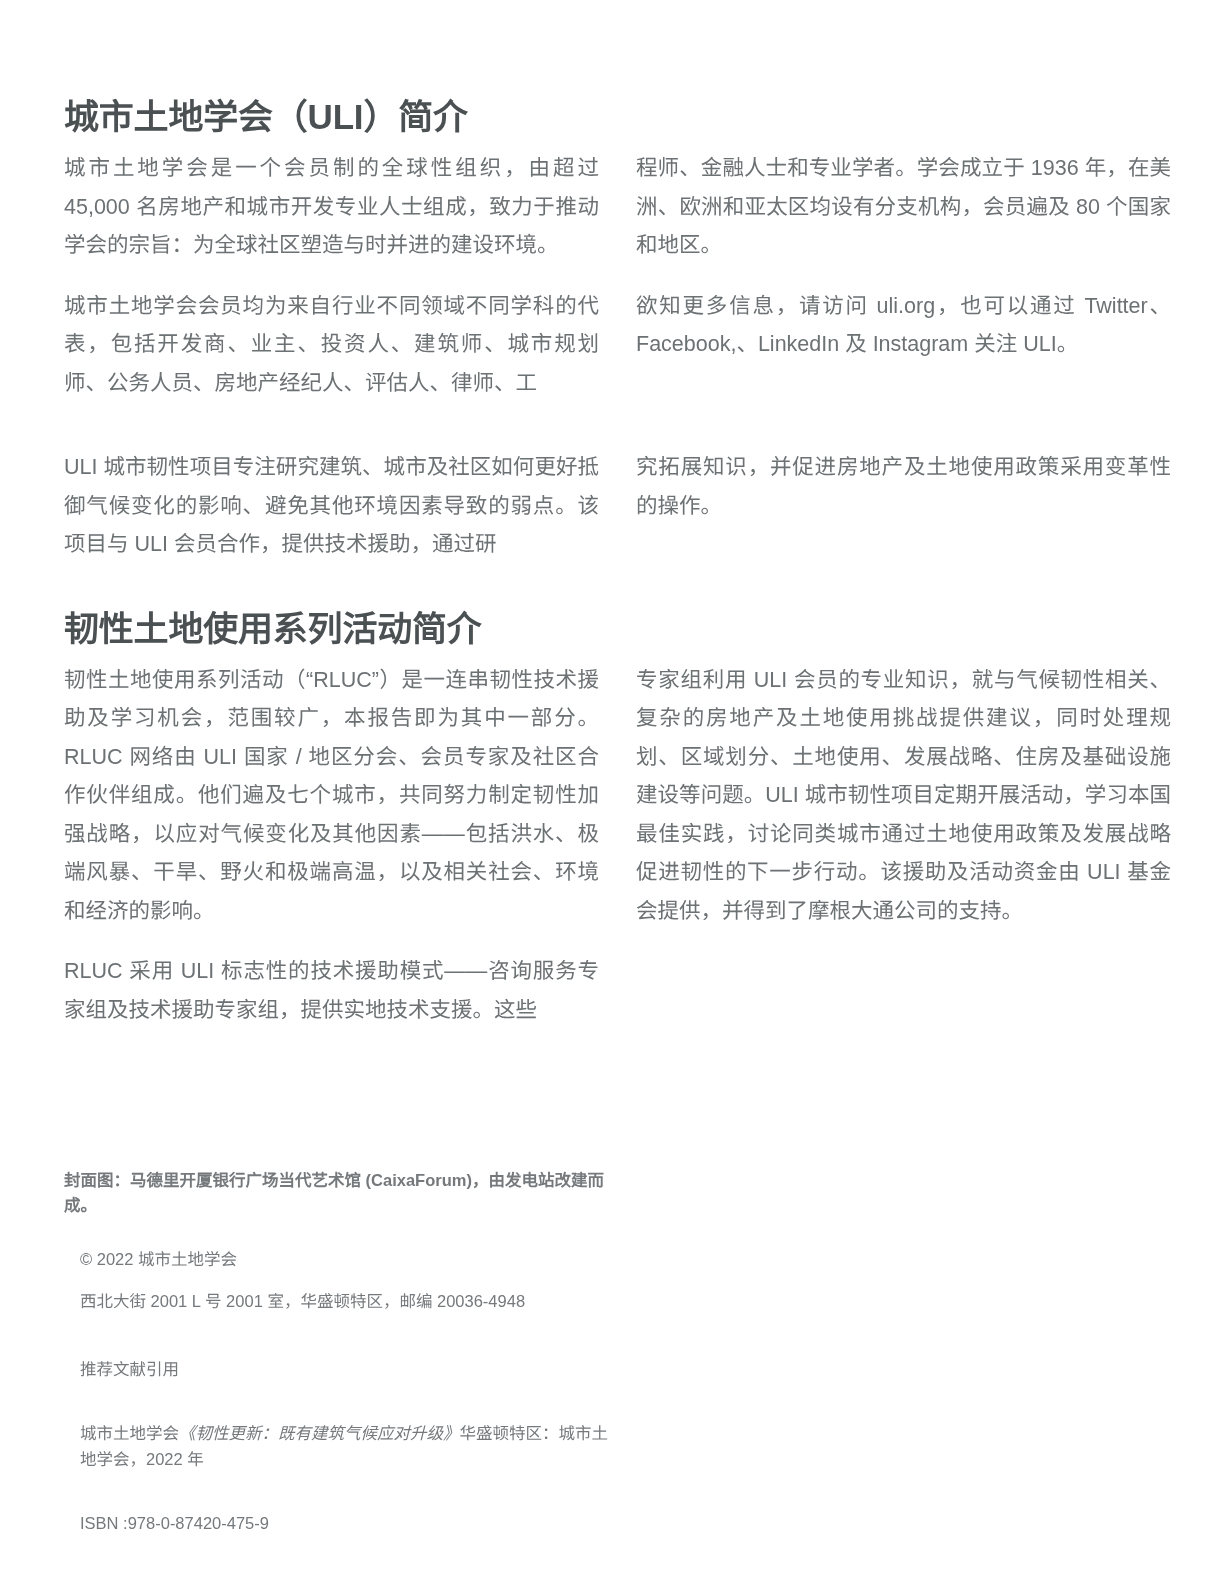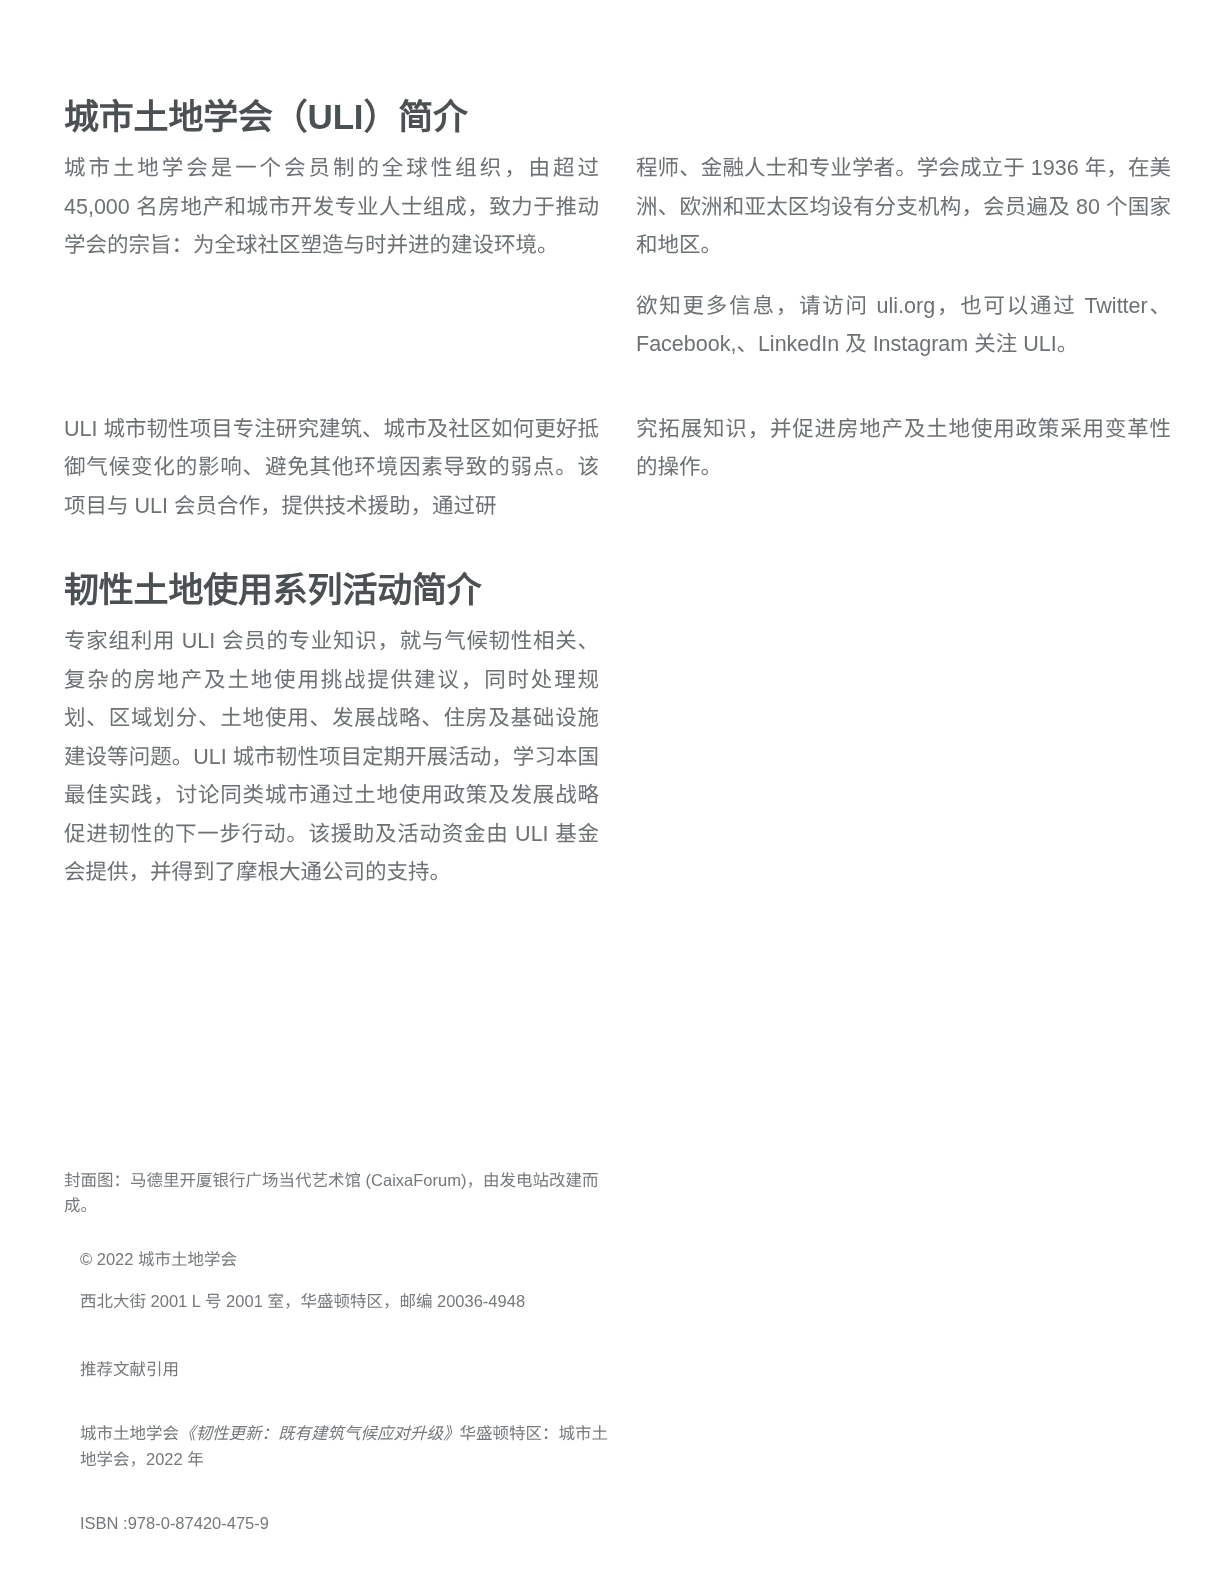"城市土地学会会员均为来自行业不同领域不同学科的代表，包括开发商、业主、投资人、建" p.body { html: none -> <p>城市土地学会会员均为来自行业不同领域不同学科的代表，包括开发商、业主、投资人、建筑师、城市规划师、公务人员、房地产经纪人、评估人、律师、工</p> }
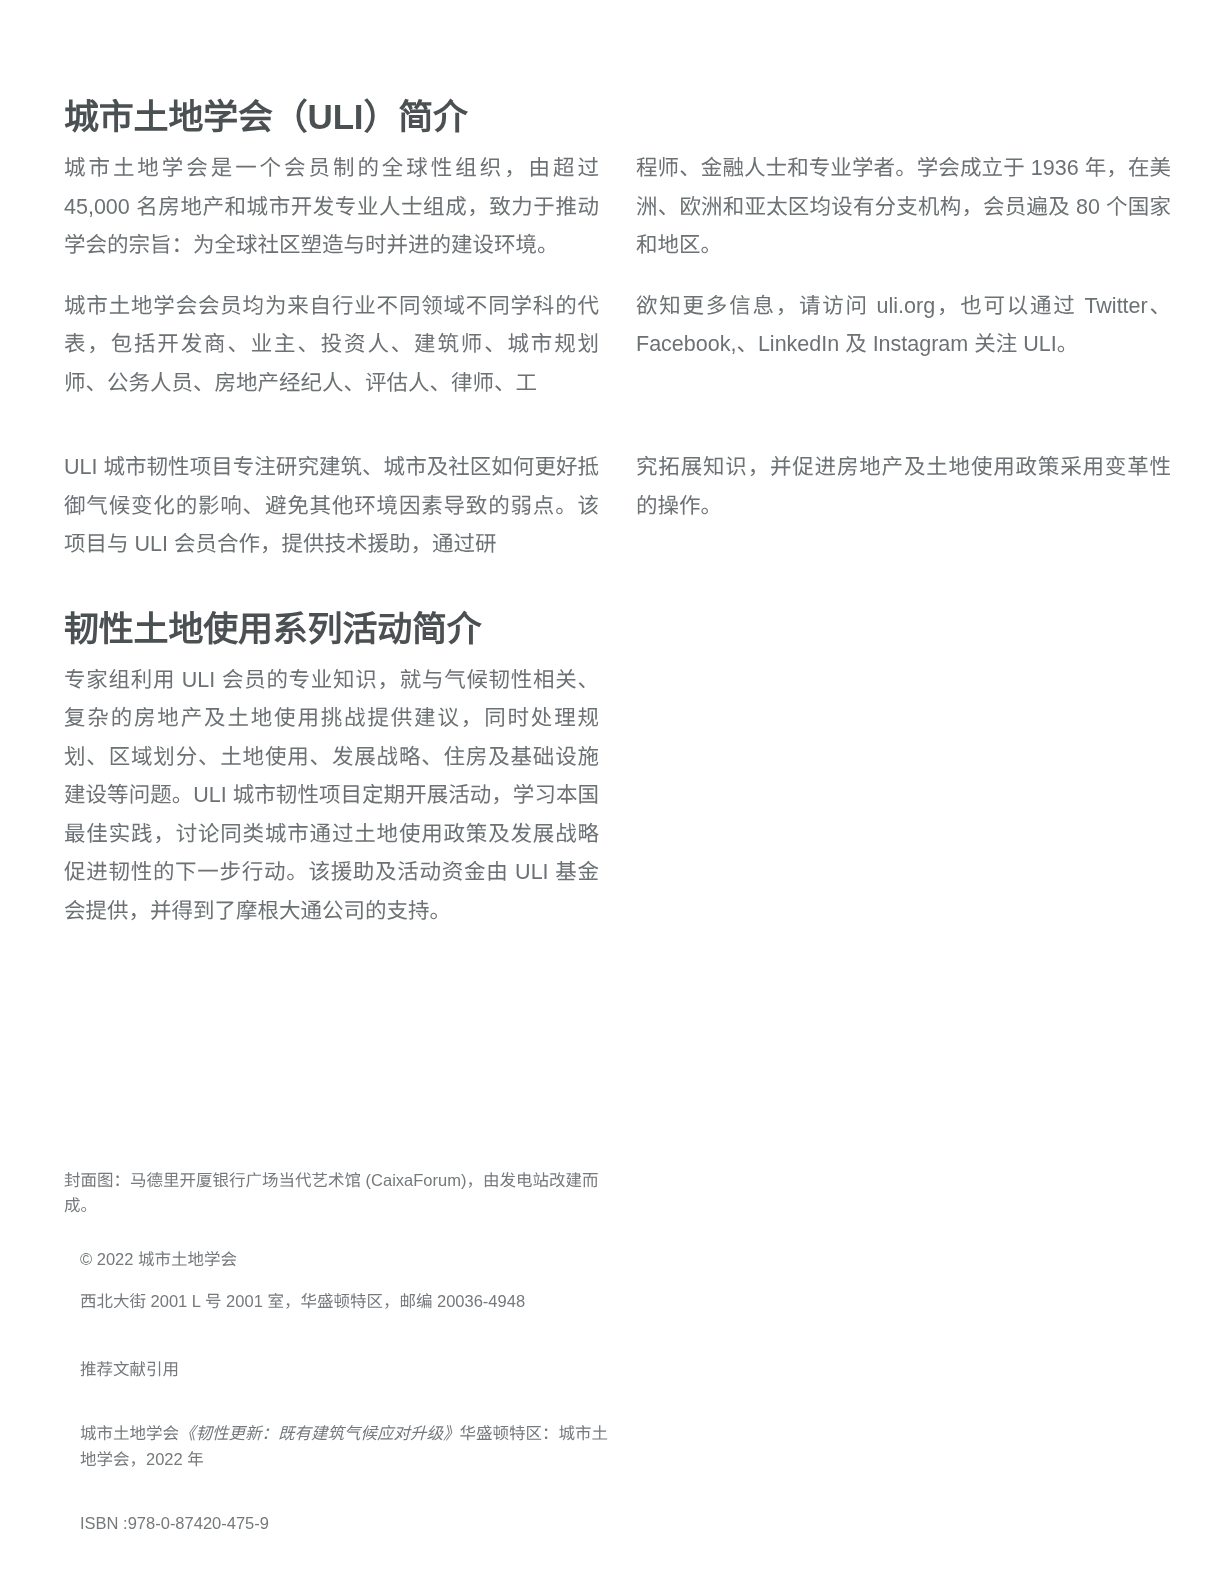"韧性土地使用系列活动（“RLUC”）是一连串韧性技术援助及学习机会，范围较广，本" div.col { html: none -> <div> <p>韧性土地使用系列活动（“RLUC”）是一连串韧性技术援助及学习机会，范围较广，本报告即为其中一部分。RLUC 网络由 ULI 国家 / 地区分会、会员专家及社区合作伙伴组成。他们遍及七个城市，共同努力制定韧性加强战略，以应对气候变化及其他因素——包括洪水、极端风暴、干旱、野火和极端高温，以及相关社会、环境和经济的影响。</p> <p>RLUC 采用 ULI 标志性的技术援助模式——咨询服务专家组及技术援助专家组，提供实地技术支援。这些</p> </div> }
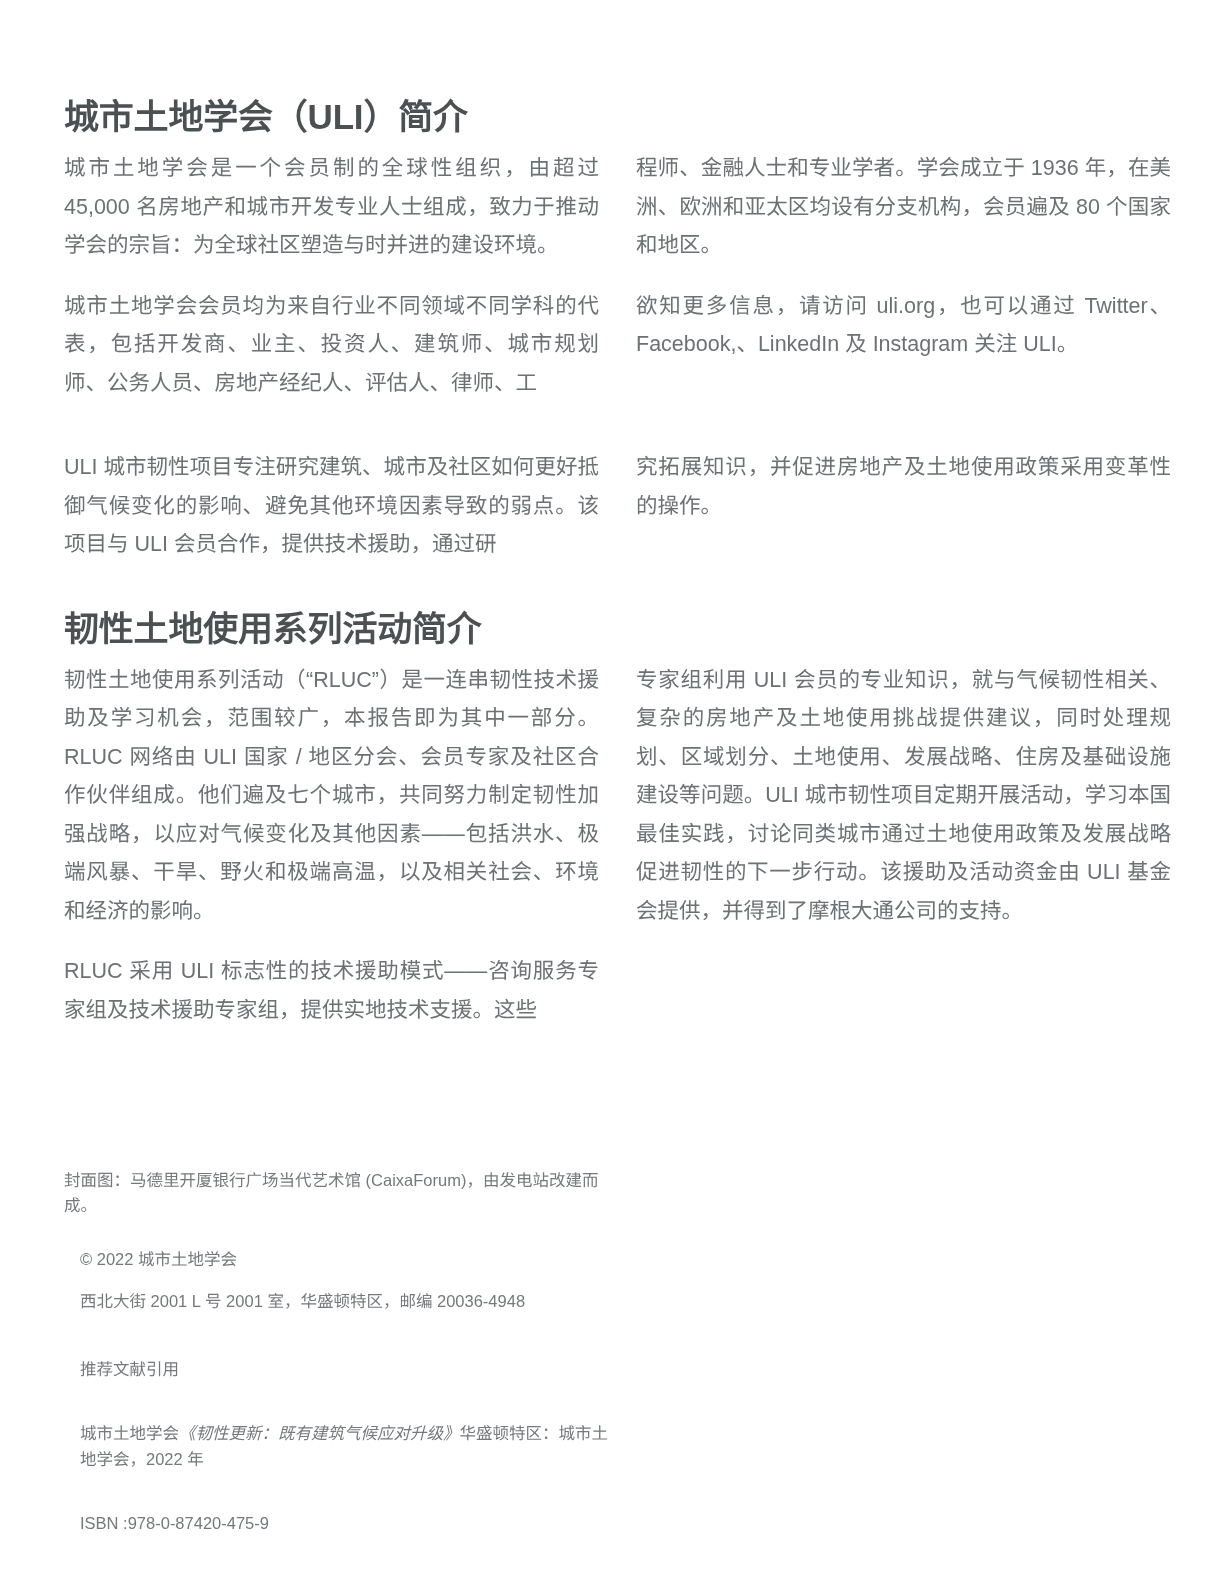"封面图：马德里开厦银行广场当代艺术馆" .footer .caption { font-weight: none -> bold }
